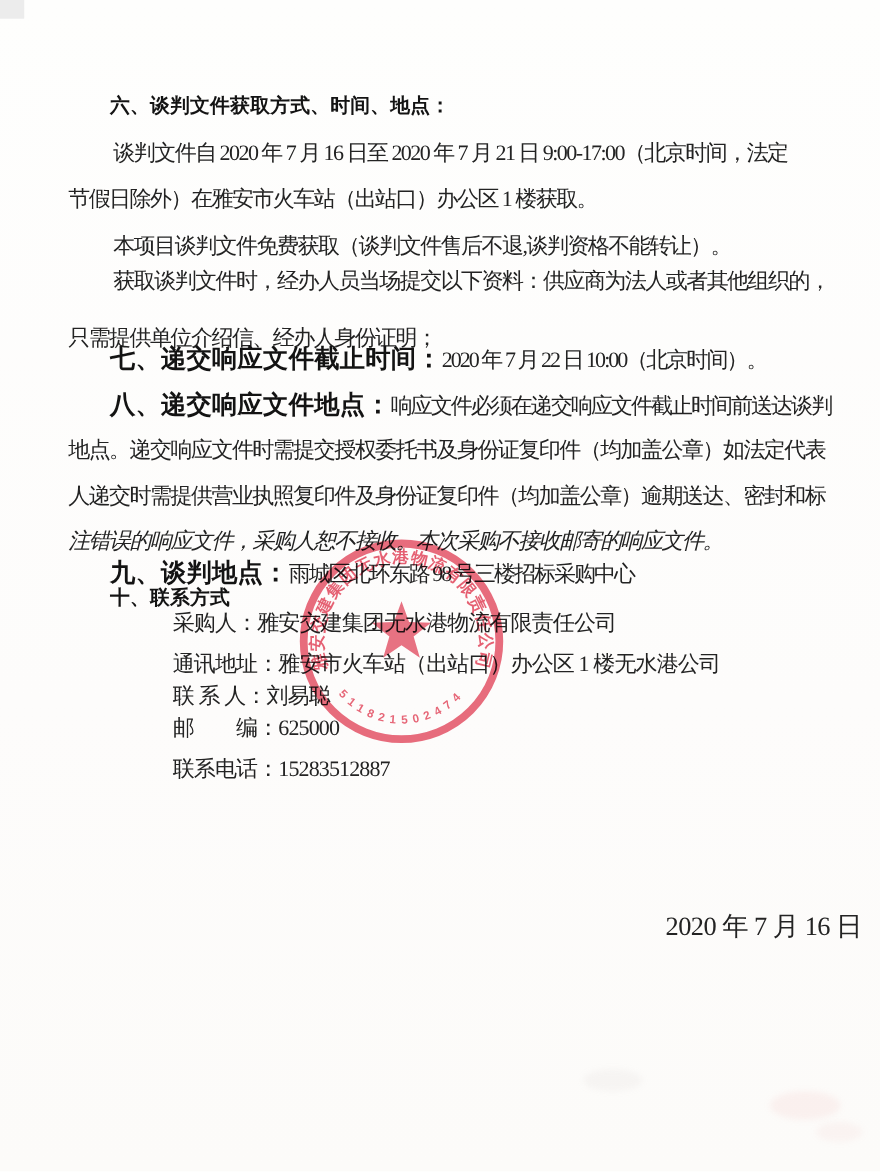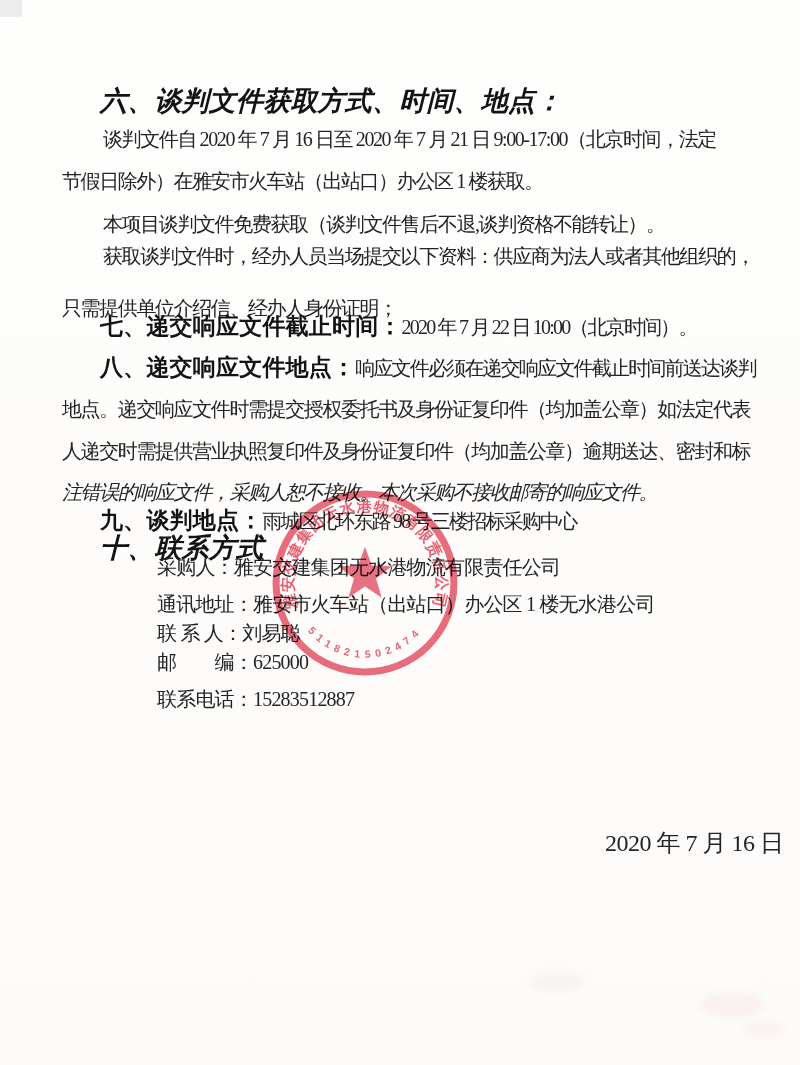"六、谈判文件获取方式、时间、地点：" .hline { font-size: 27px -> 18px; font-style: italic -> none }
